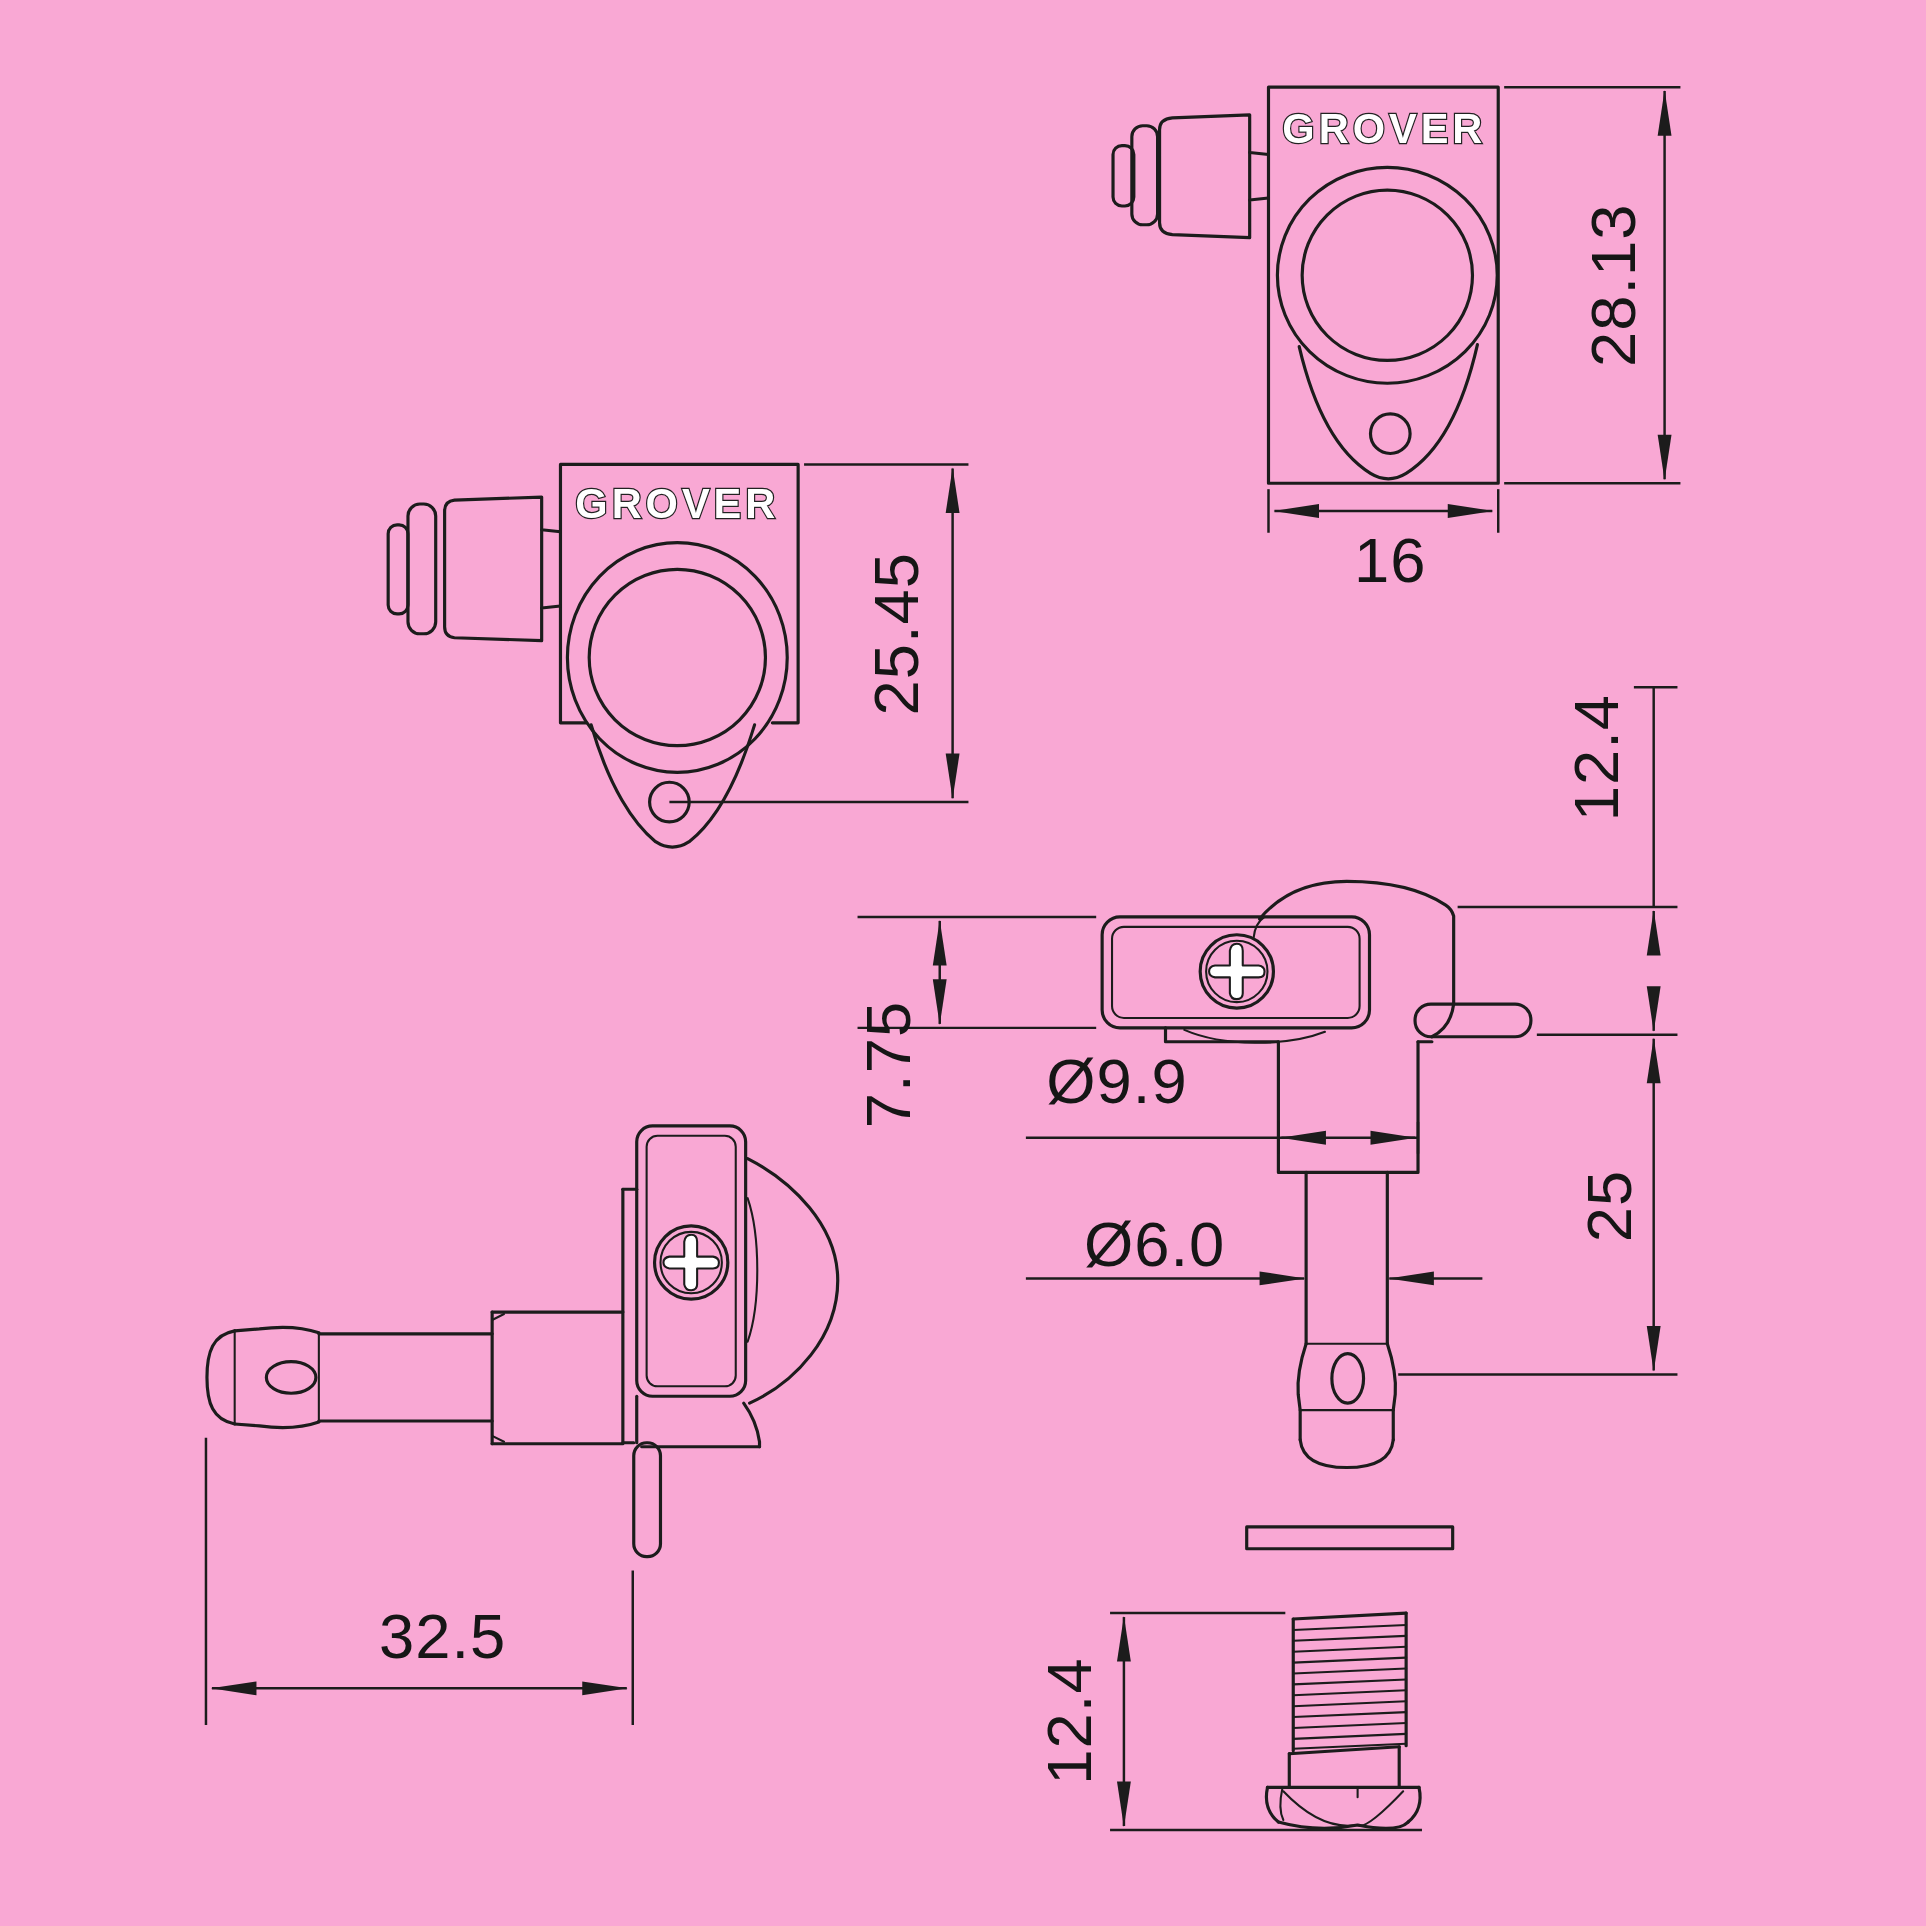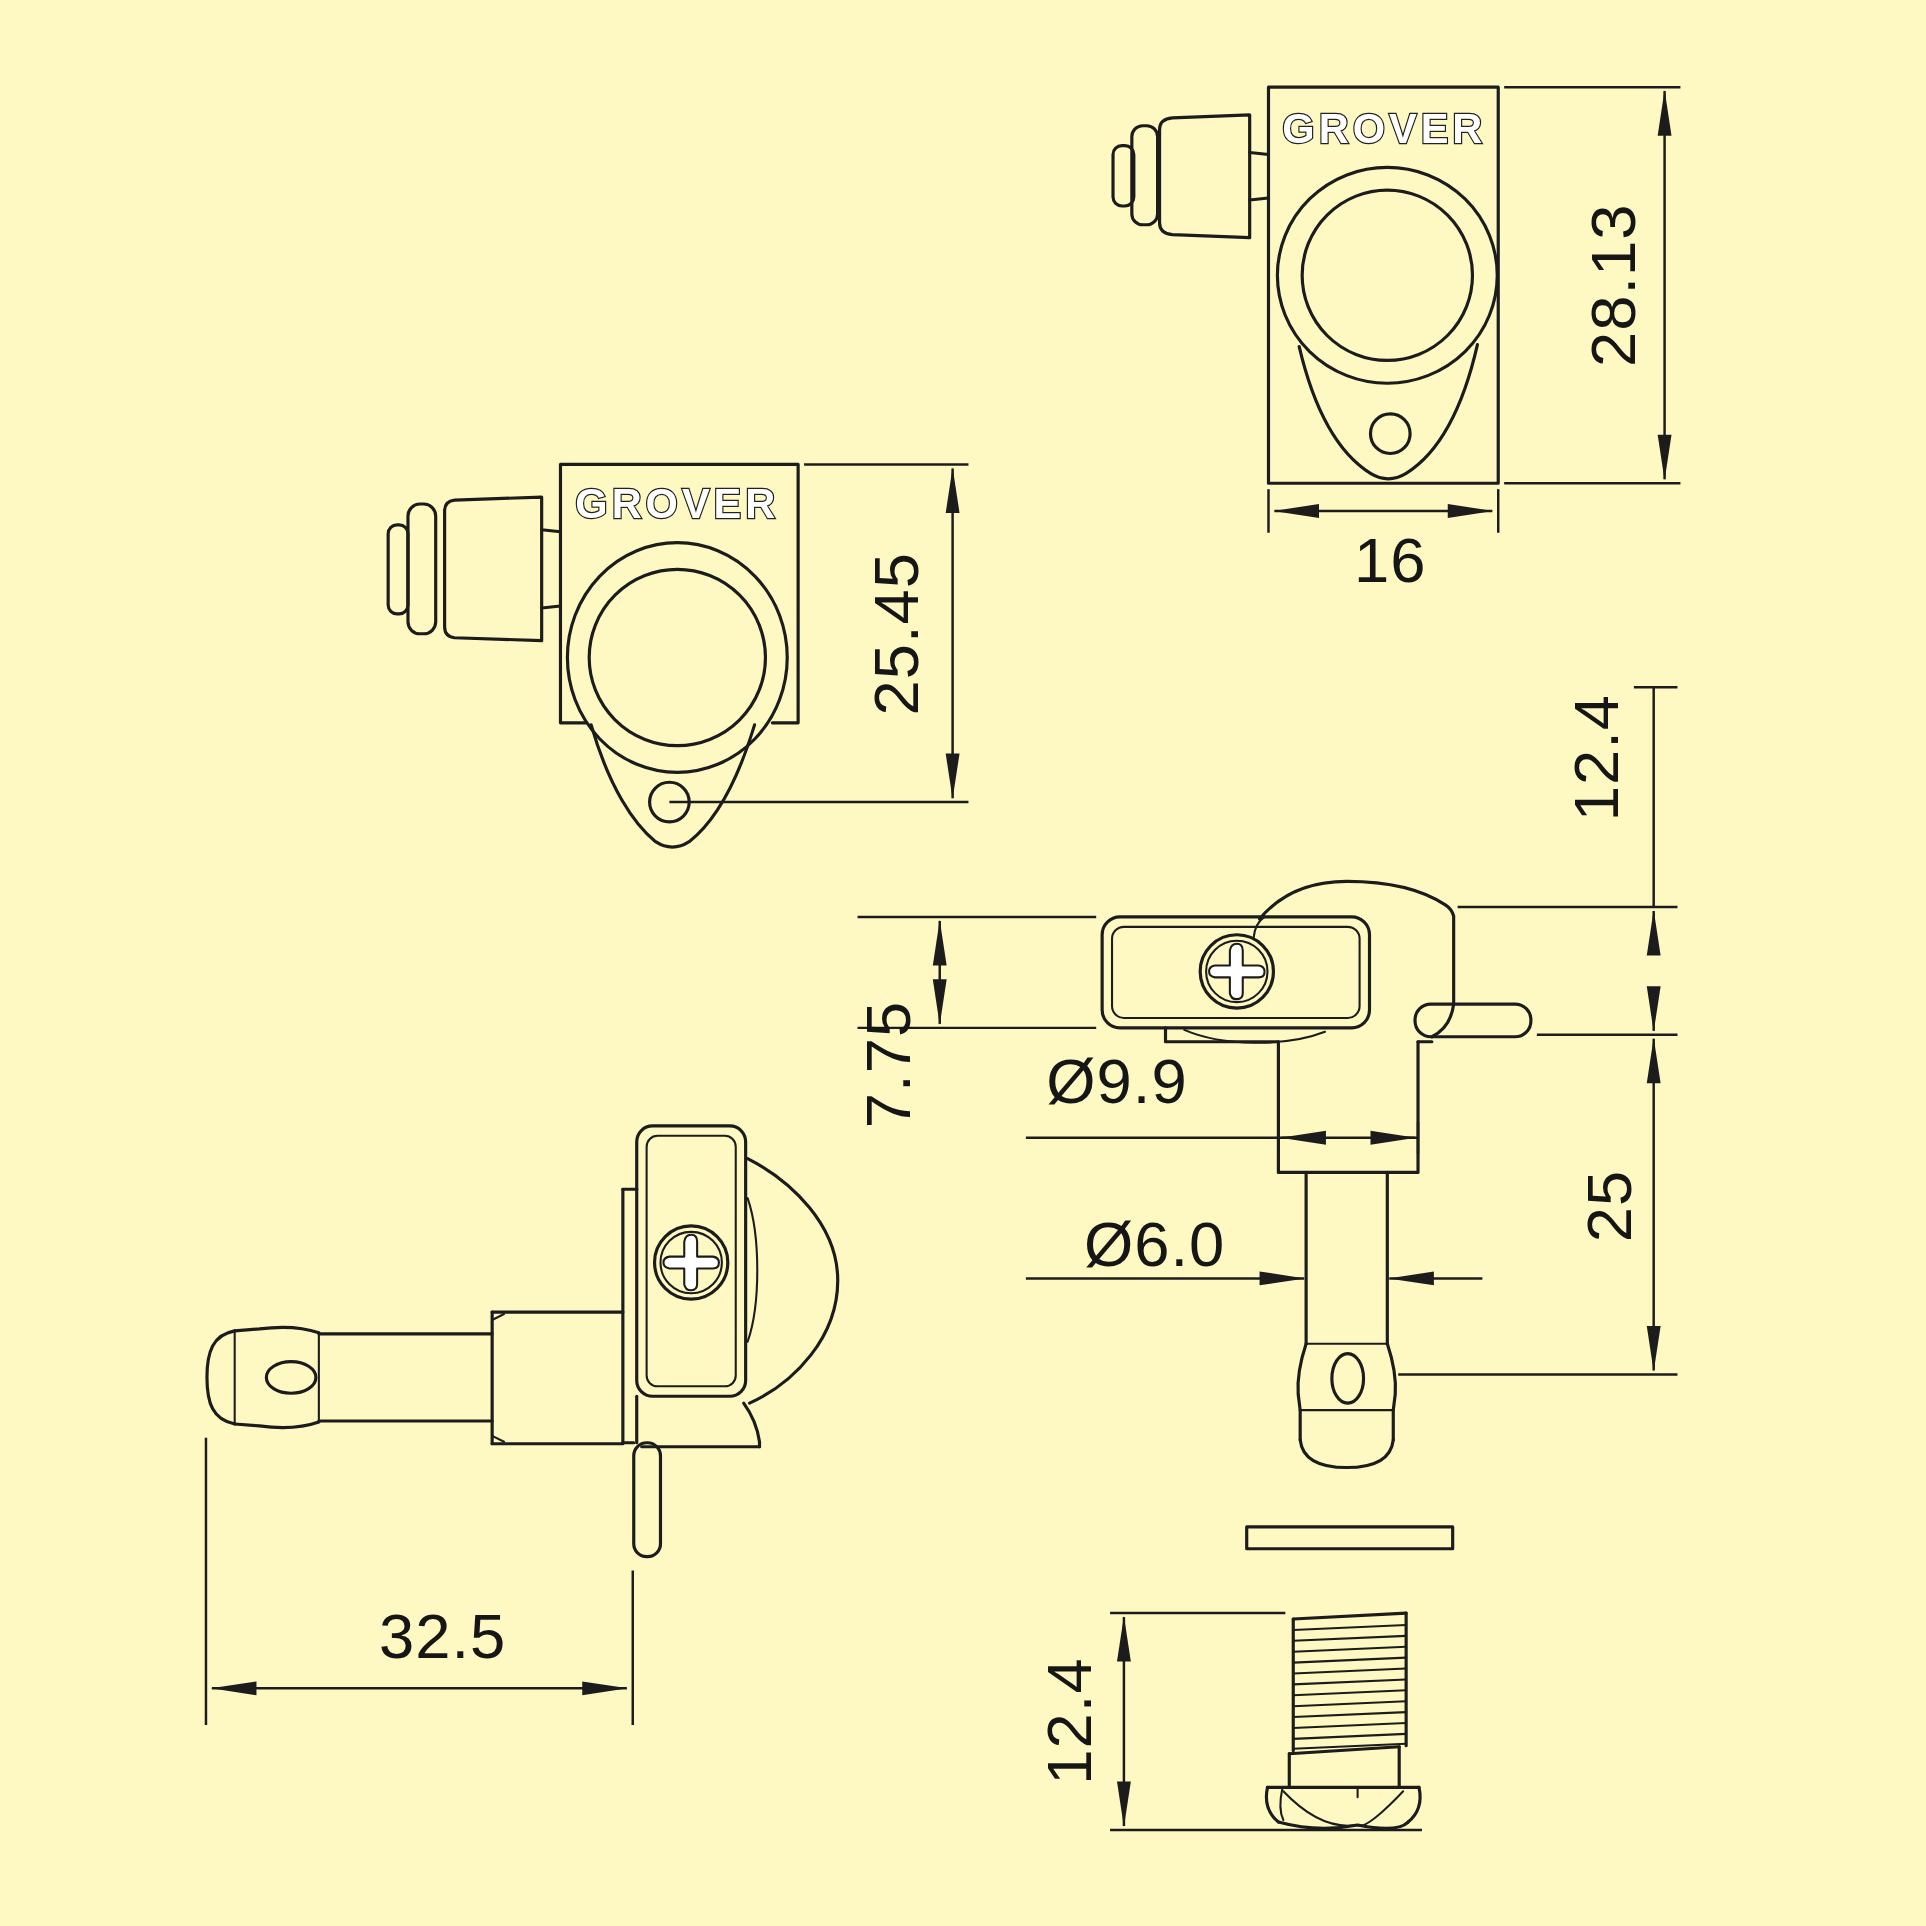"GROVER" .sheet { background: #fef9c3 -> #f9a8d4 }
